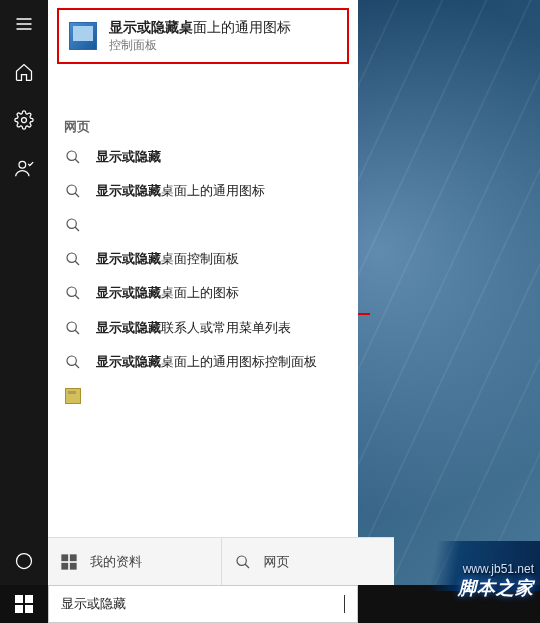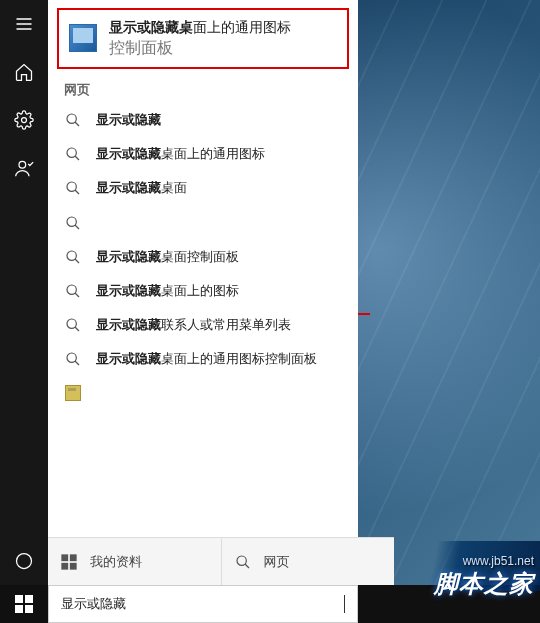"显示或隐藏桌面上的通用图标" .search-panel { gap: none -> 42px }
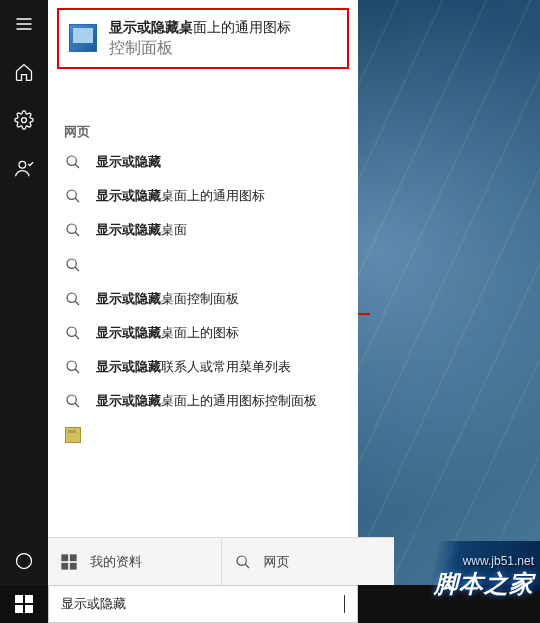"控制面板" .best-sub { font-size: 16px -> 12px }
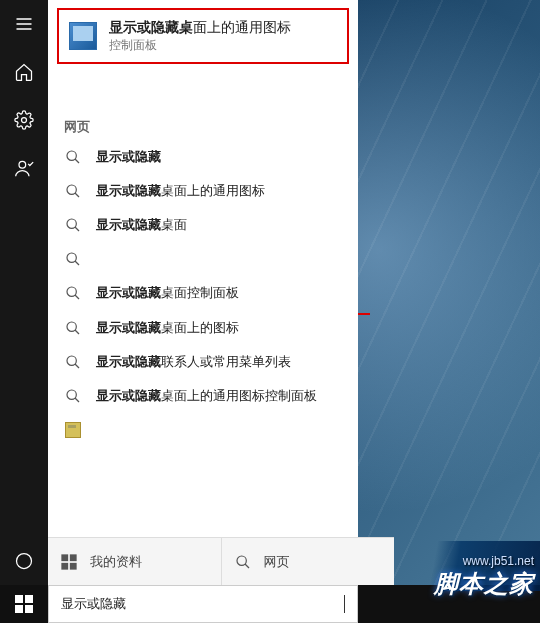"显示或隐藏桌面" div.result { html: <div> <span> <svg> <circle></circle> <path></path> </svg> </span> <span><b>显示或隐藏</b>桌面</span> </div> -> none }
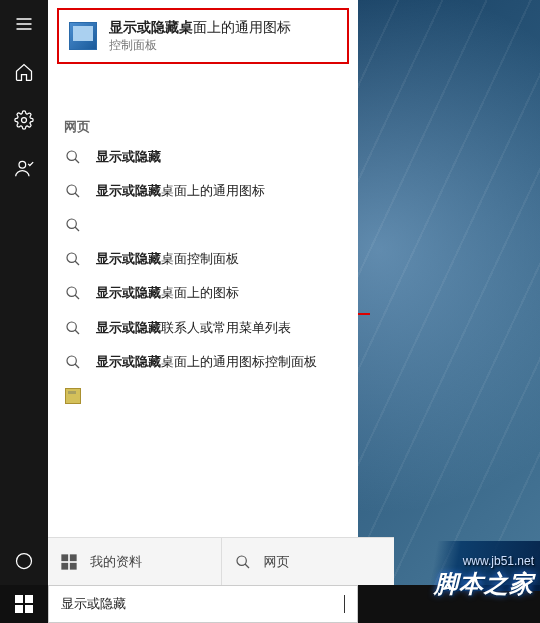"脚本之家" .watermark .wm2 { font-size: 24px -> 18px }
